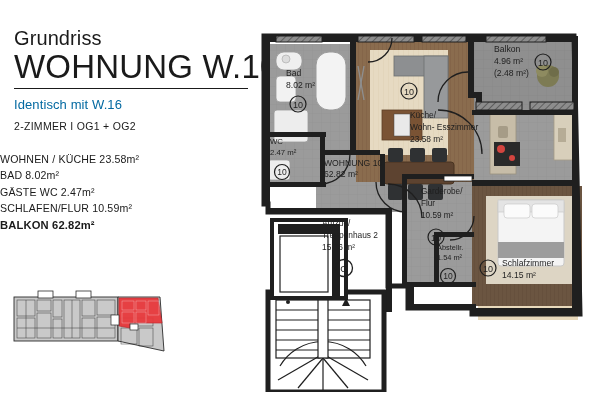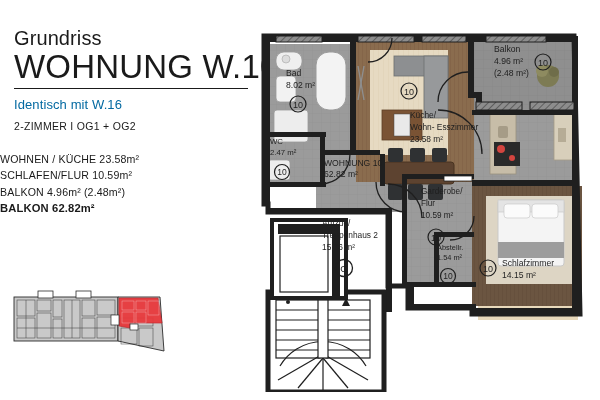"BAD 8.02m²" div.area-row { html: none -> <div>BAD 8.02m²</div> }
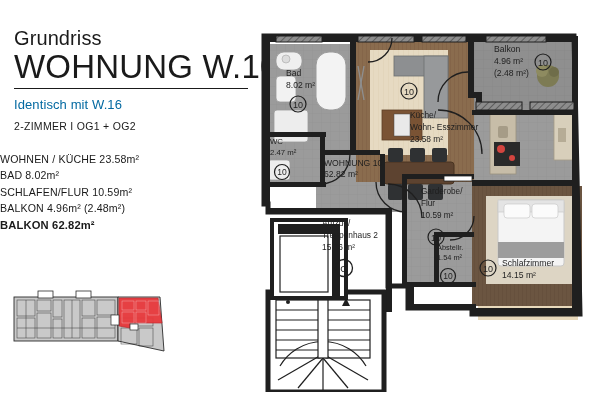"GÄSTE WC 2.47m²" div.area-row { html: none -> <div>GÄSTE WC 2.47m²</div> }
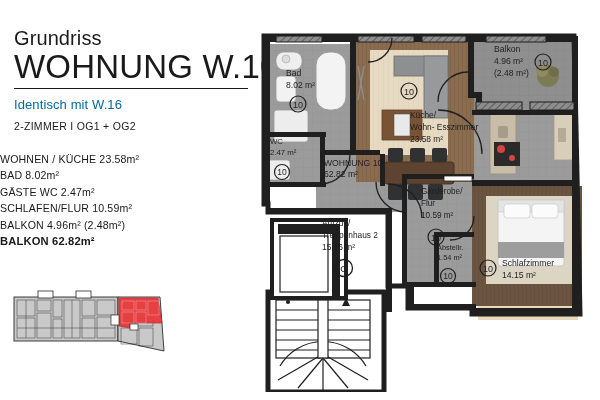"BALKON 4.96m² (2.48m²)" div.area-row { html: <div>BALKON 4.96m² (2.48m²)</div> -> none }
